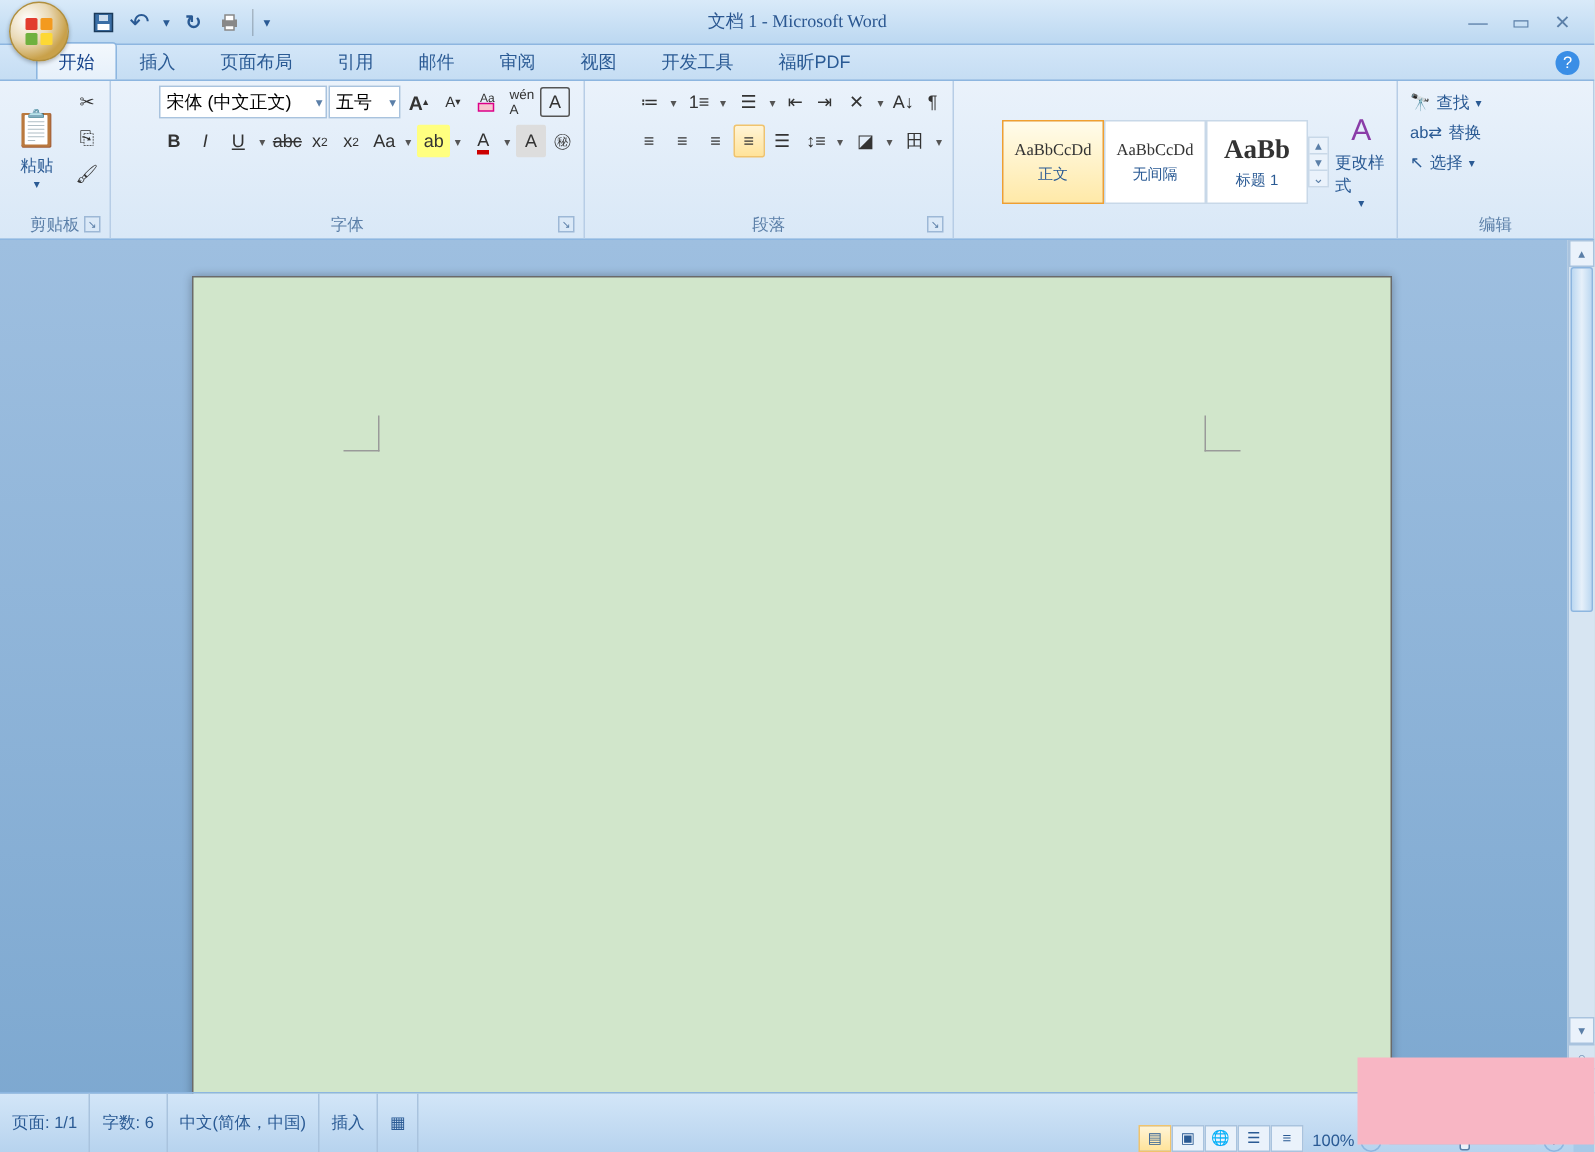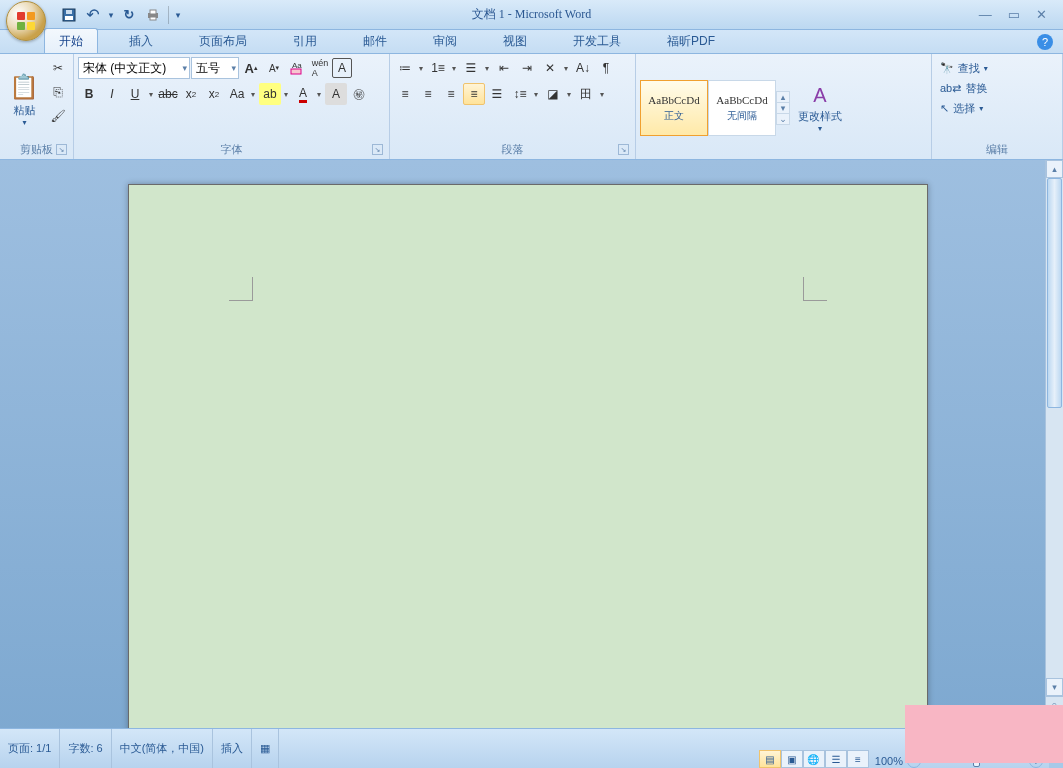"开始" .tabstrip { gap: 16px -> none; padding-left: 44px -> 24px }
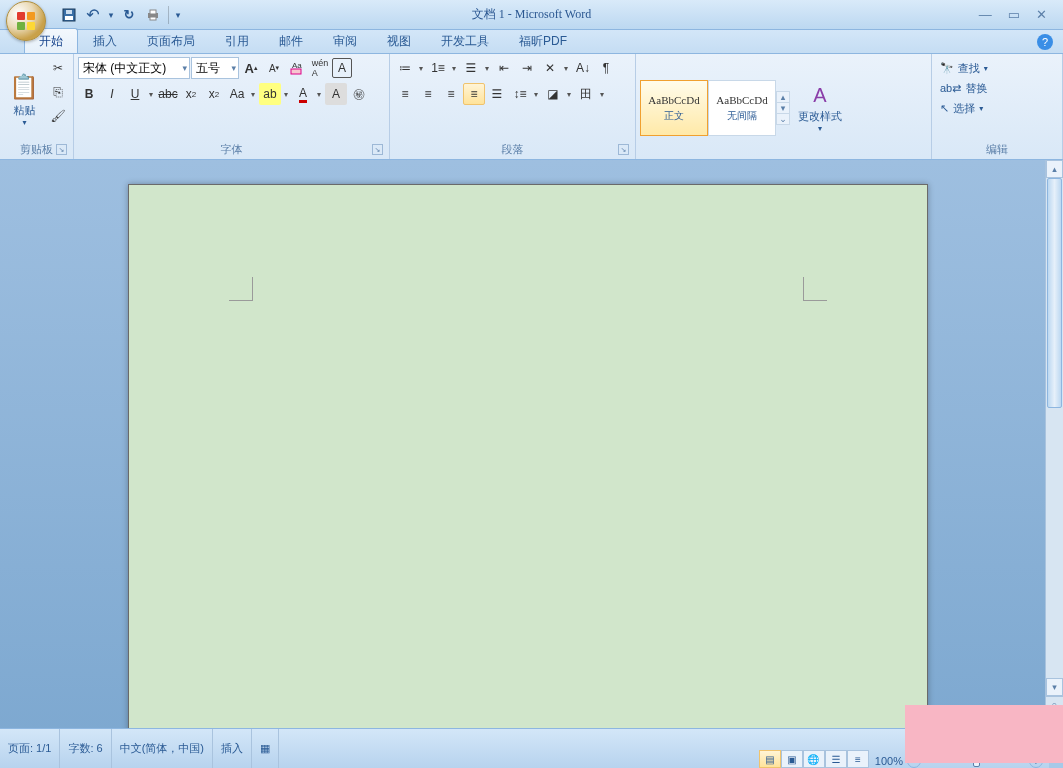"宋体 (中文正文)" .row { margin-left: none -> 28px }
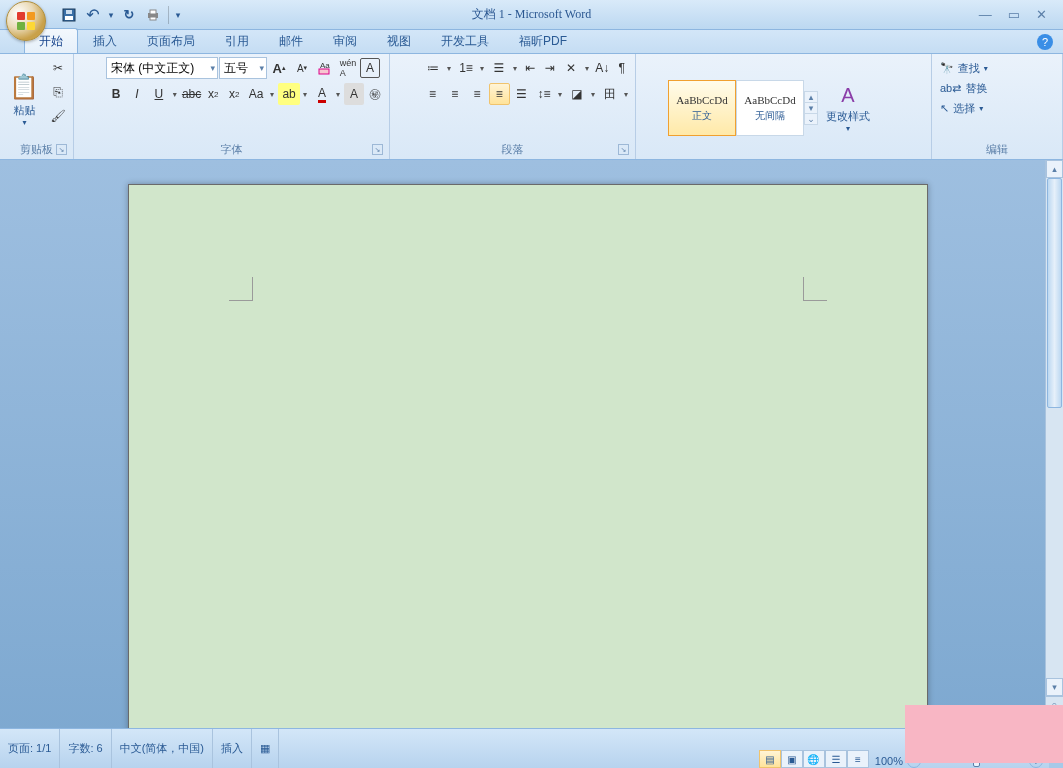"AaBb" div.style-card { html: none -> <div> <span>AaBb</span> <span>标题 1</span> </div> }
